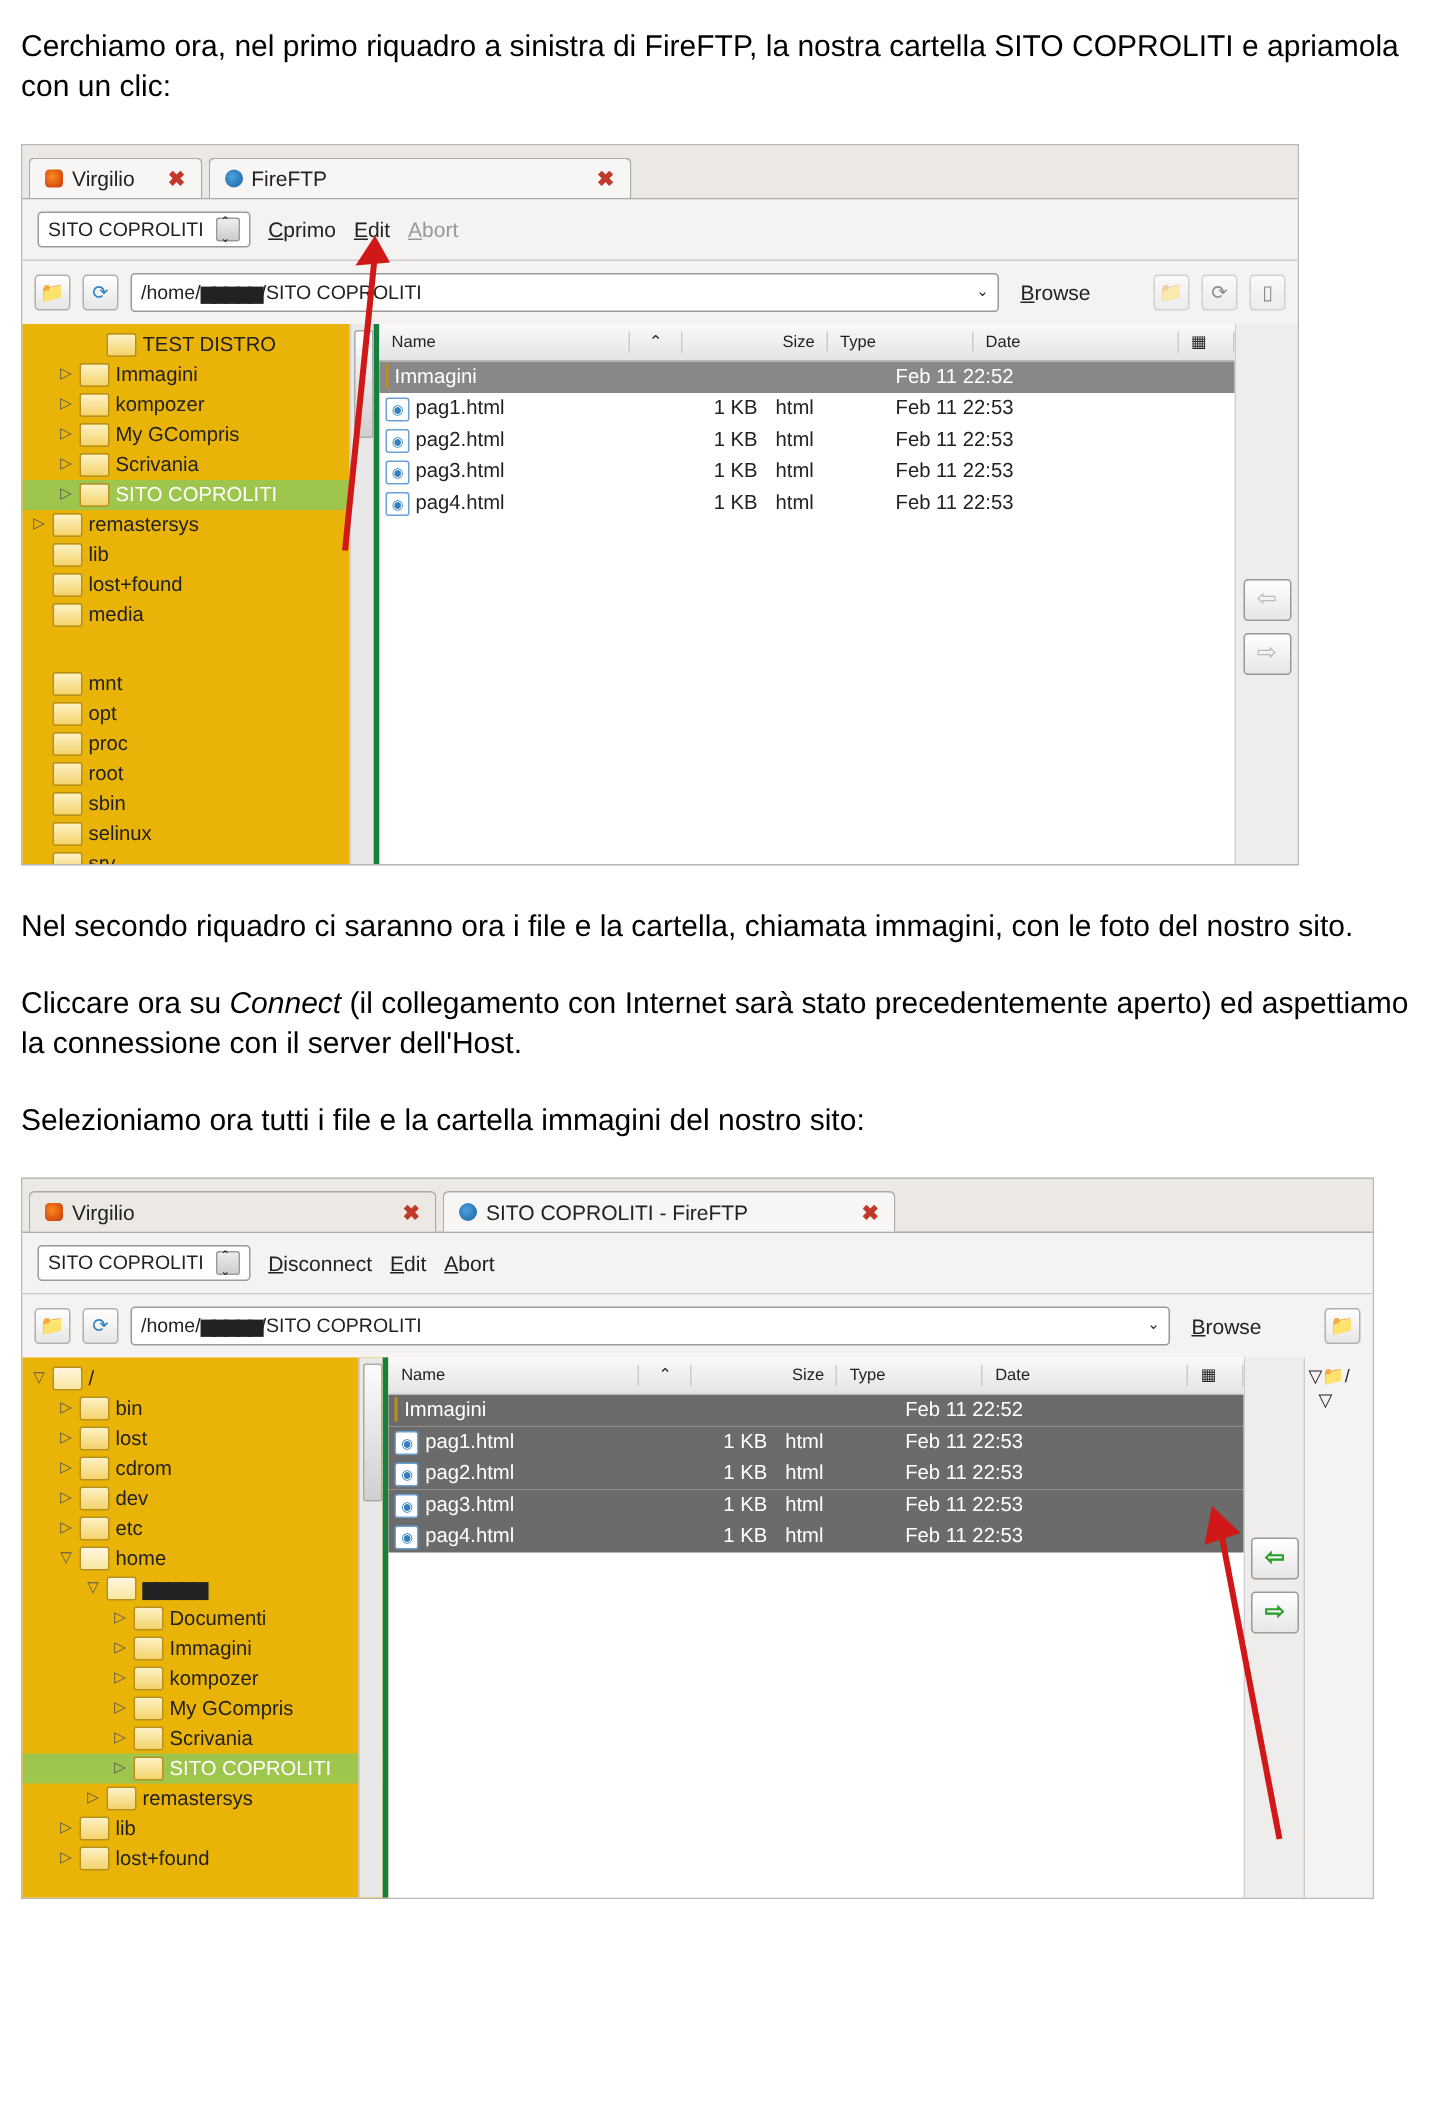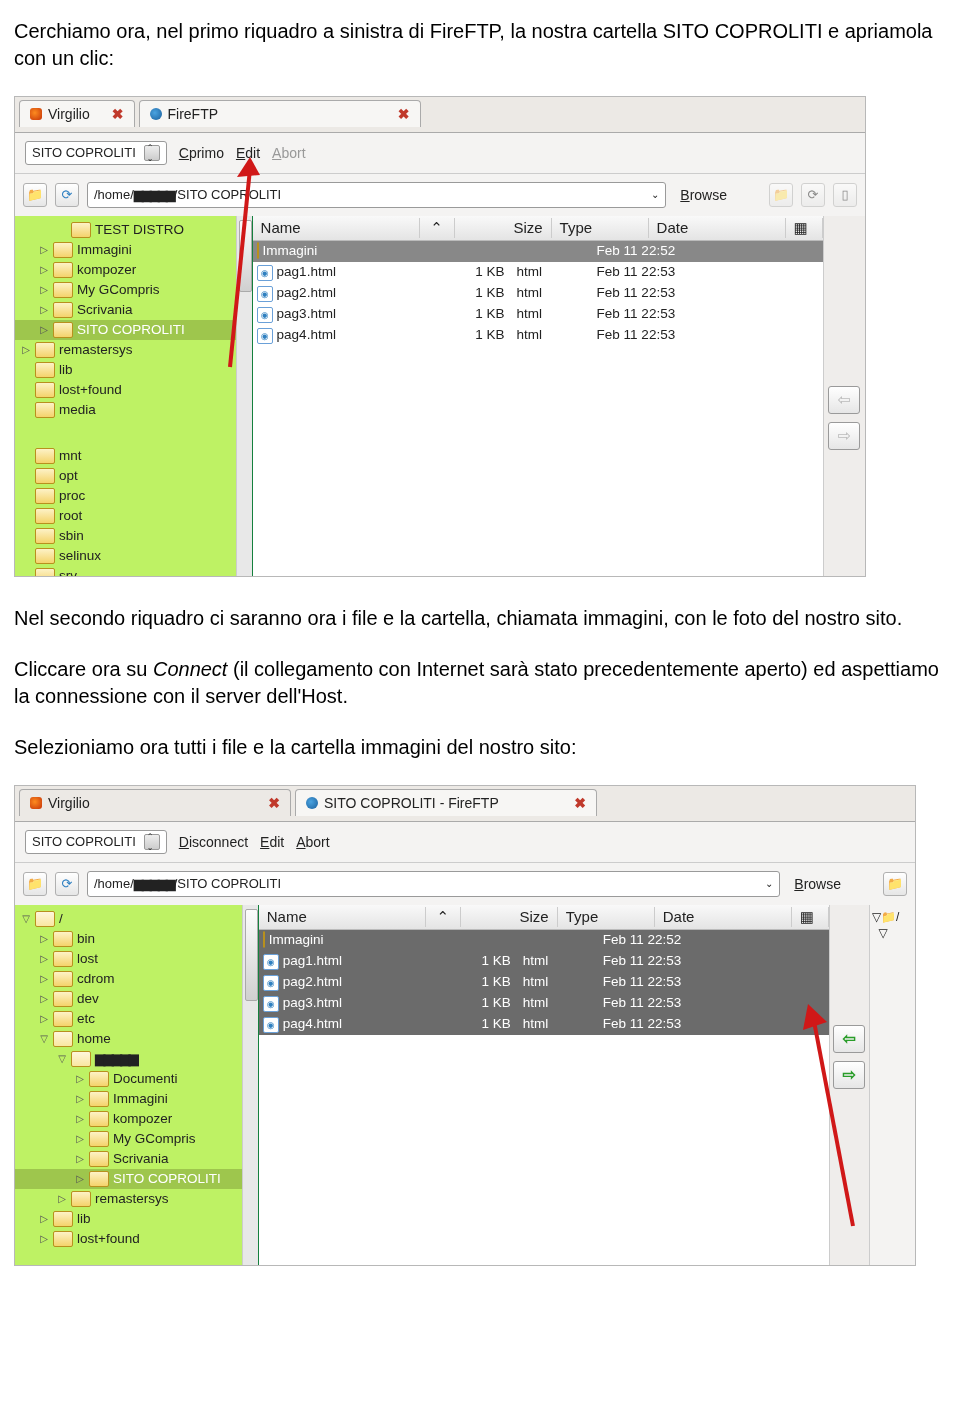"Virgilio" .tabs { align-items: flex-start -> flex-end }
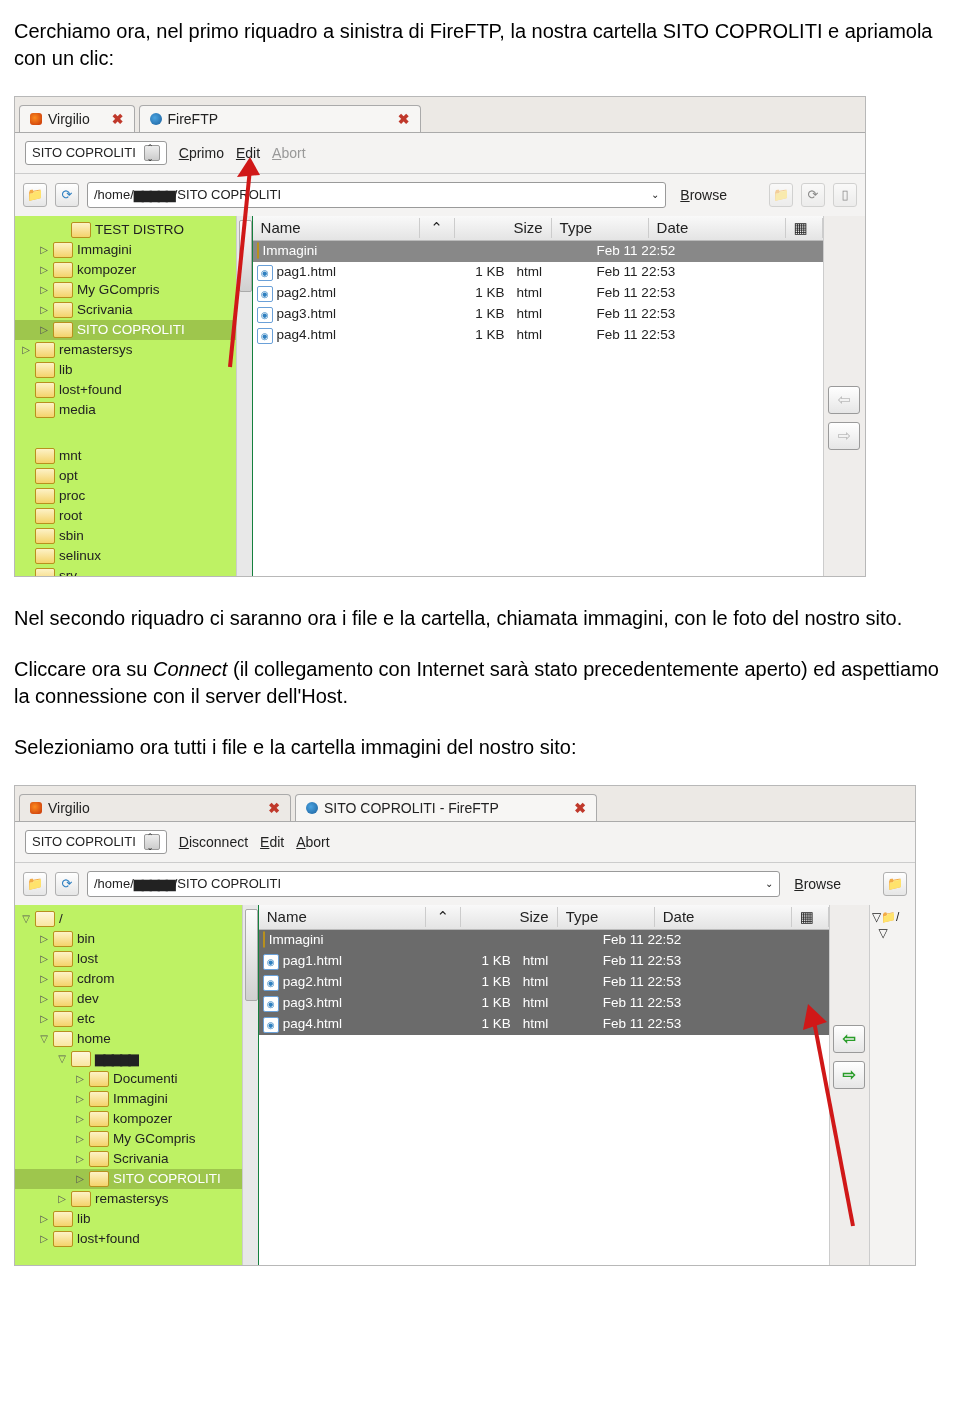"TEST DISTRO" .tree { background: #bef264 -> #eab308; border-right: 1px solid #15803d -> 4px solid #15803d }
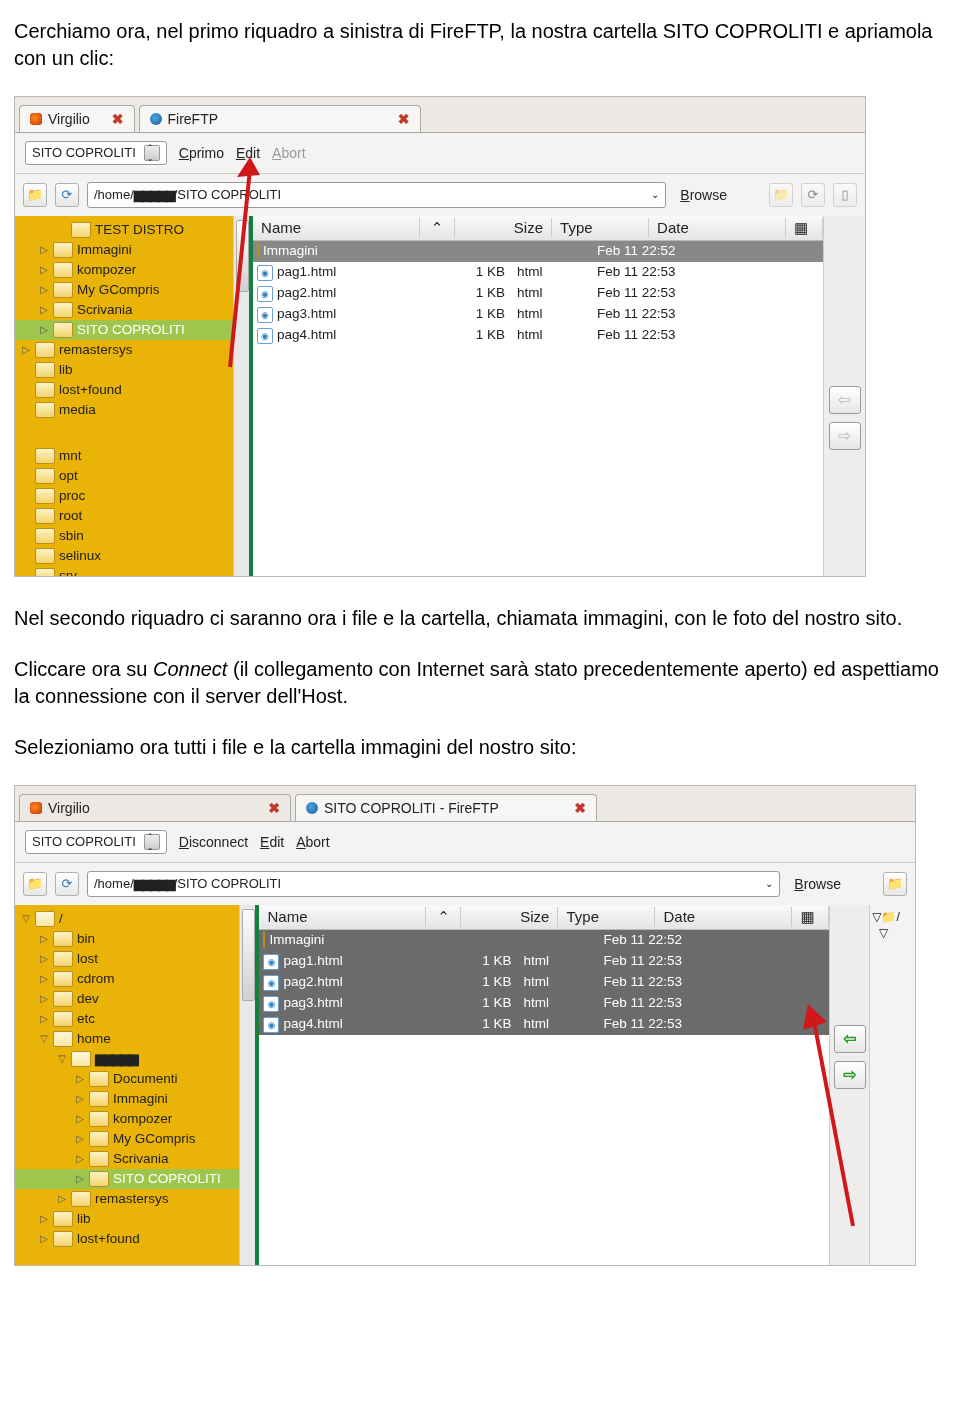"Name" .fl-head { font-size: 15px -> 11px }
